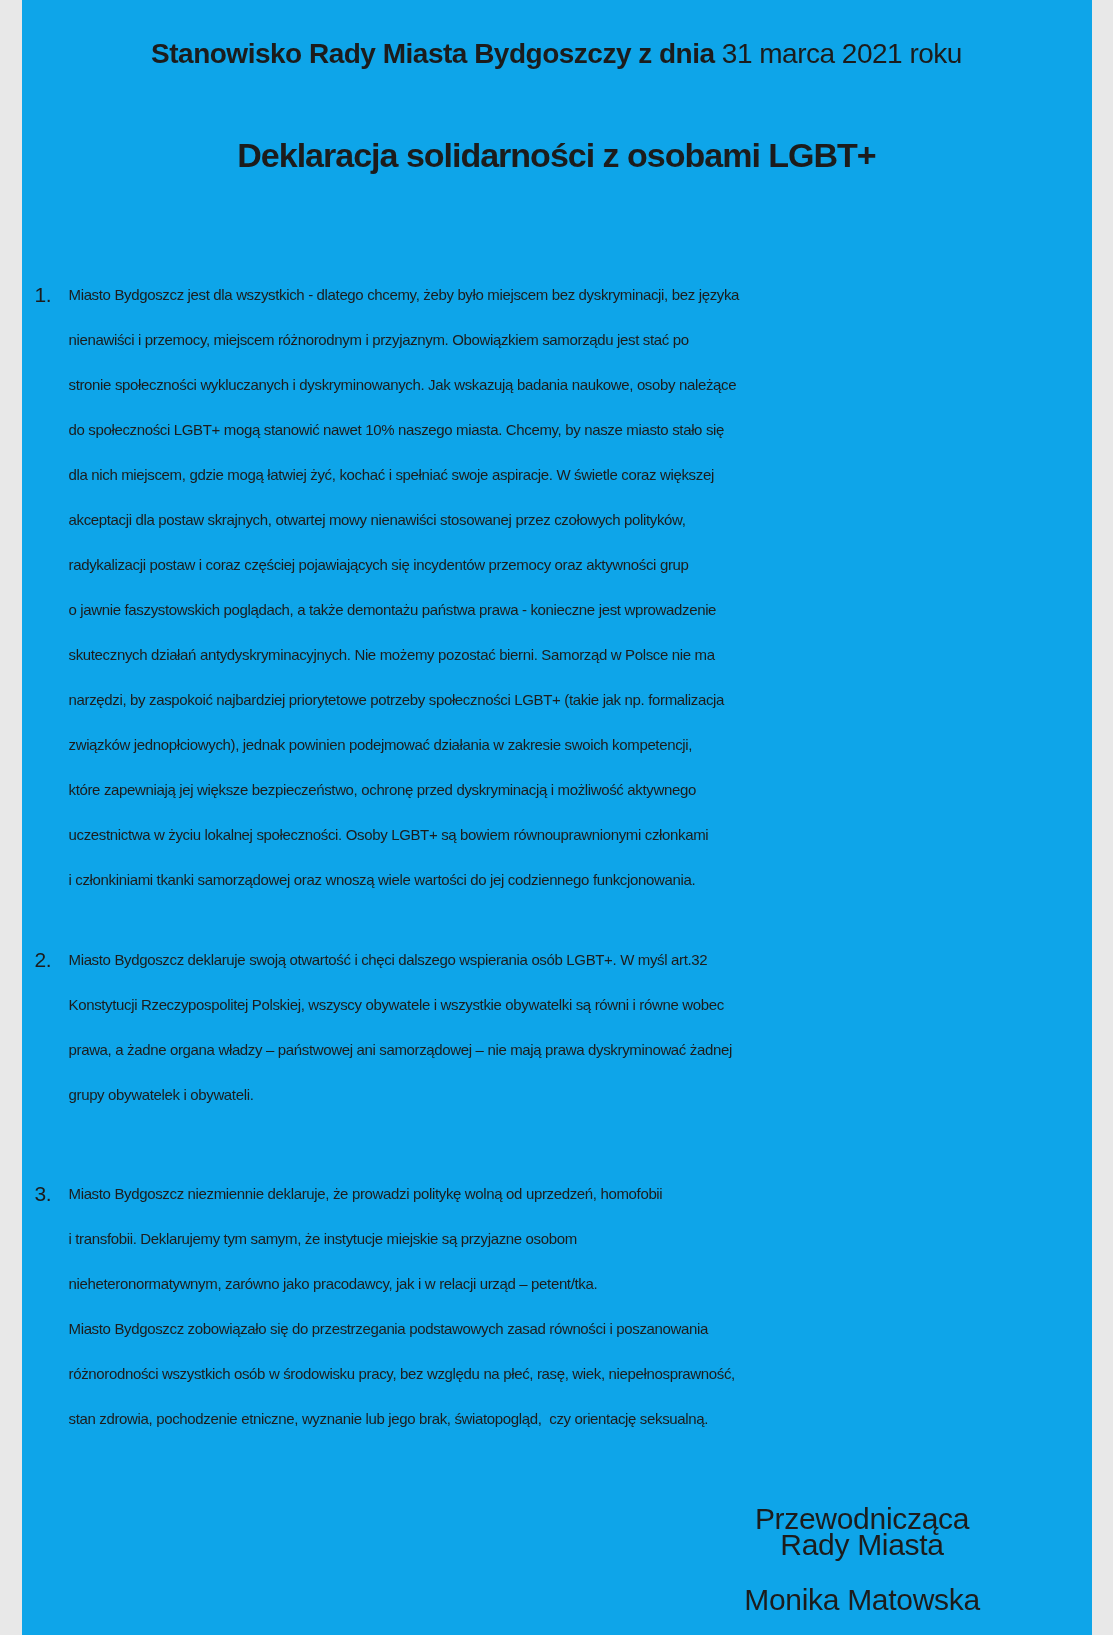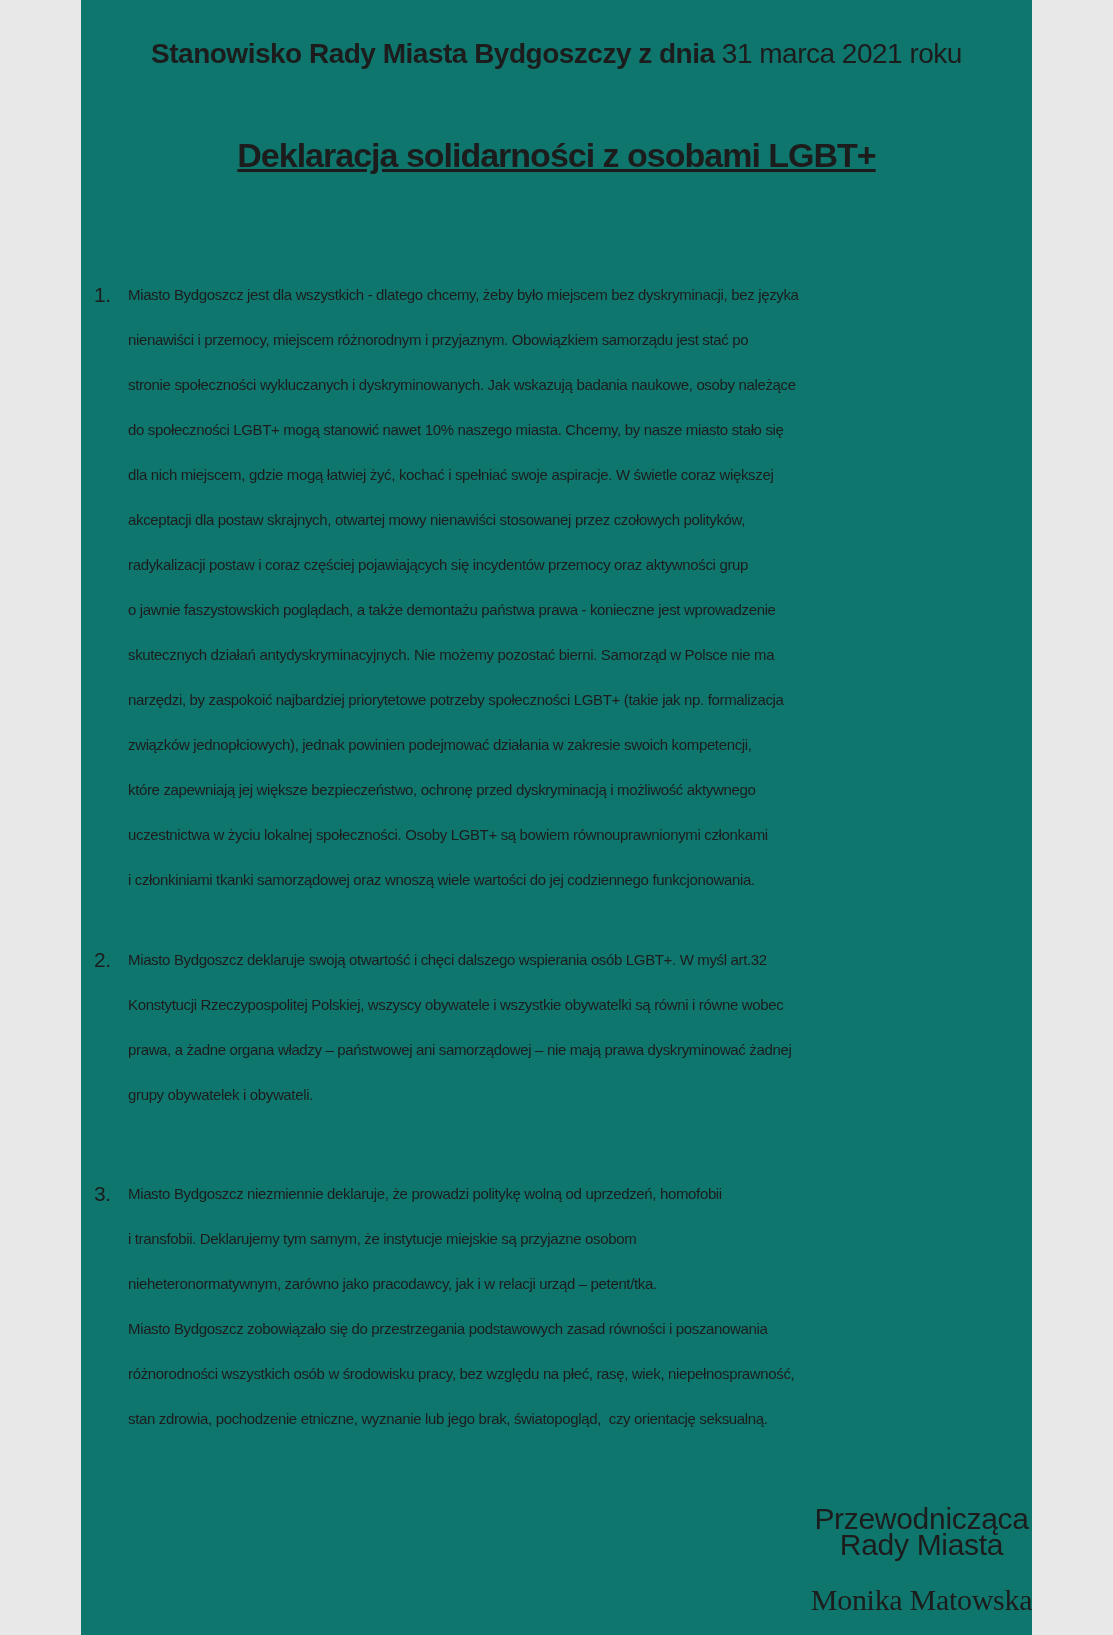"Stanowisko Rady Miasta Bydgoszczy z" .page { background: #0f766e -> #0ea5e9; width: 951px -> 1070px }
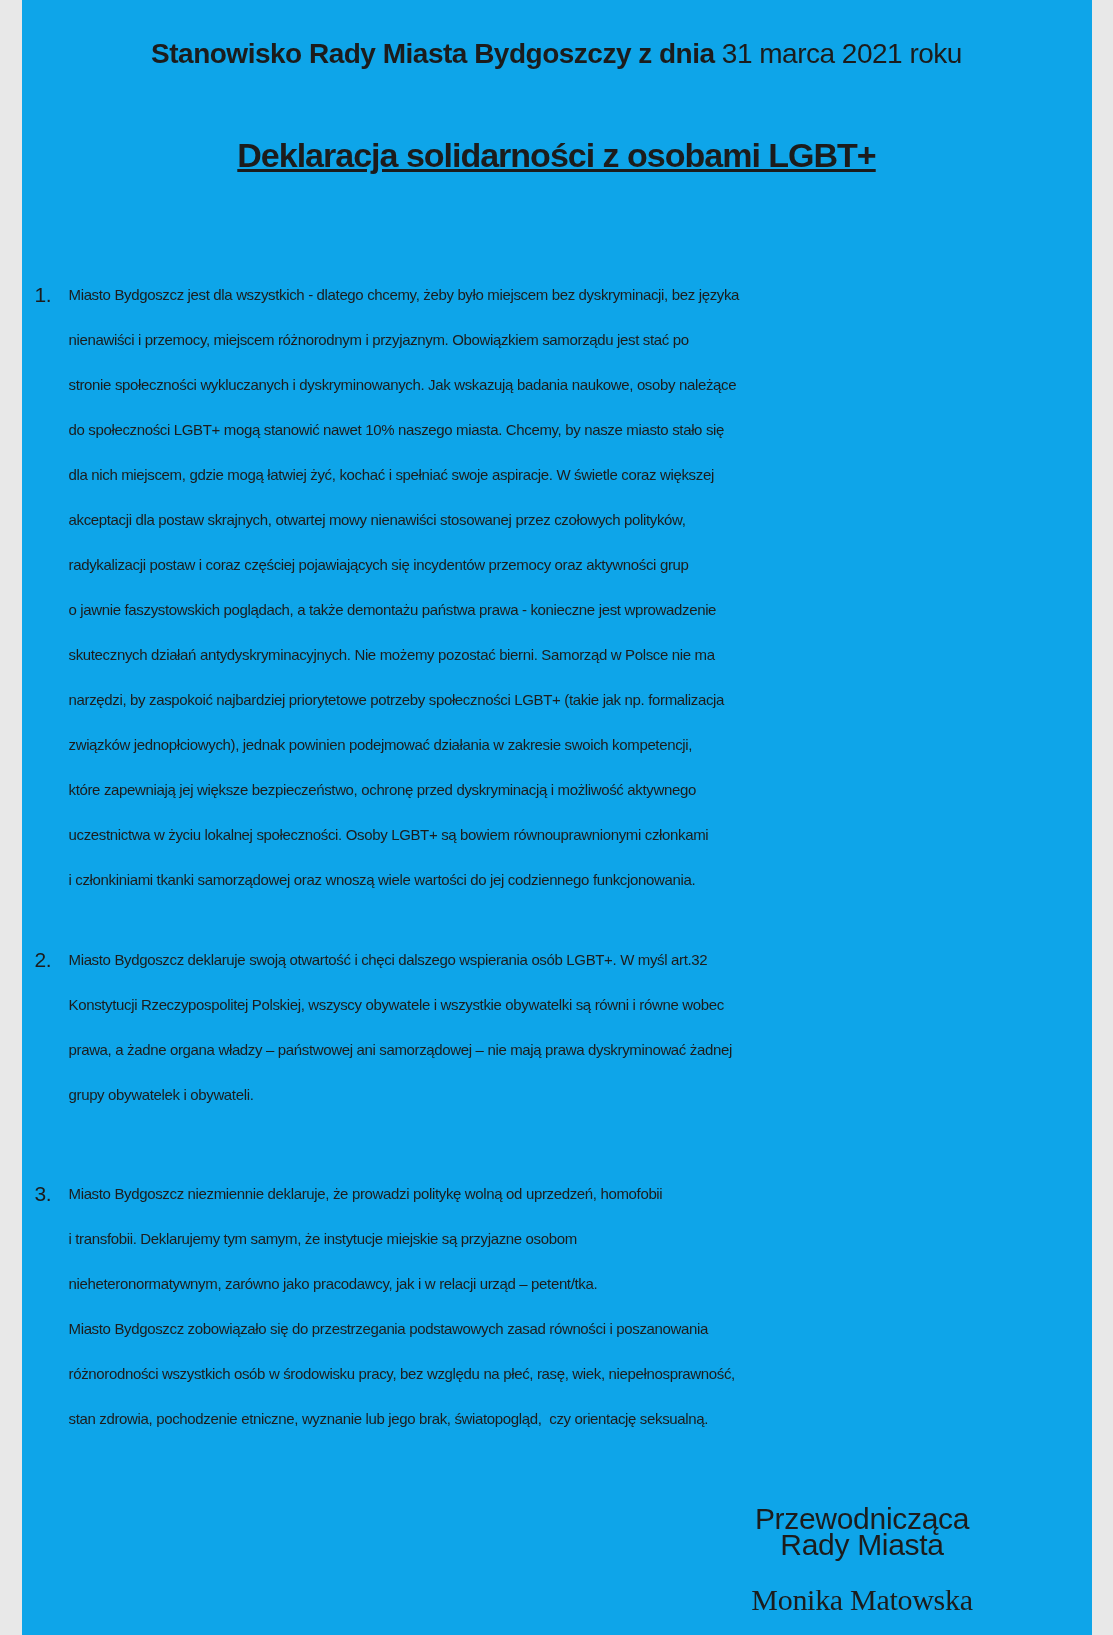"Deklaracja solidarności z osobami LGBT+" .doc-heading { text-decoration: underline -> none }
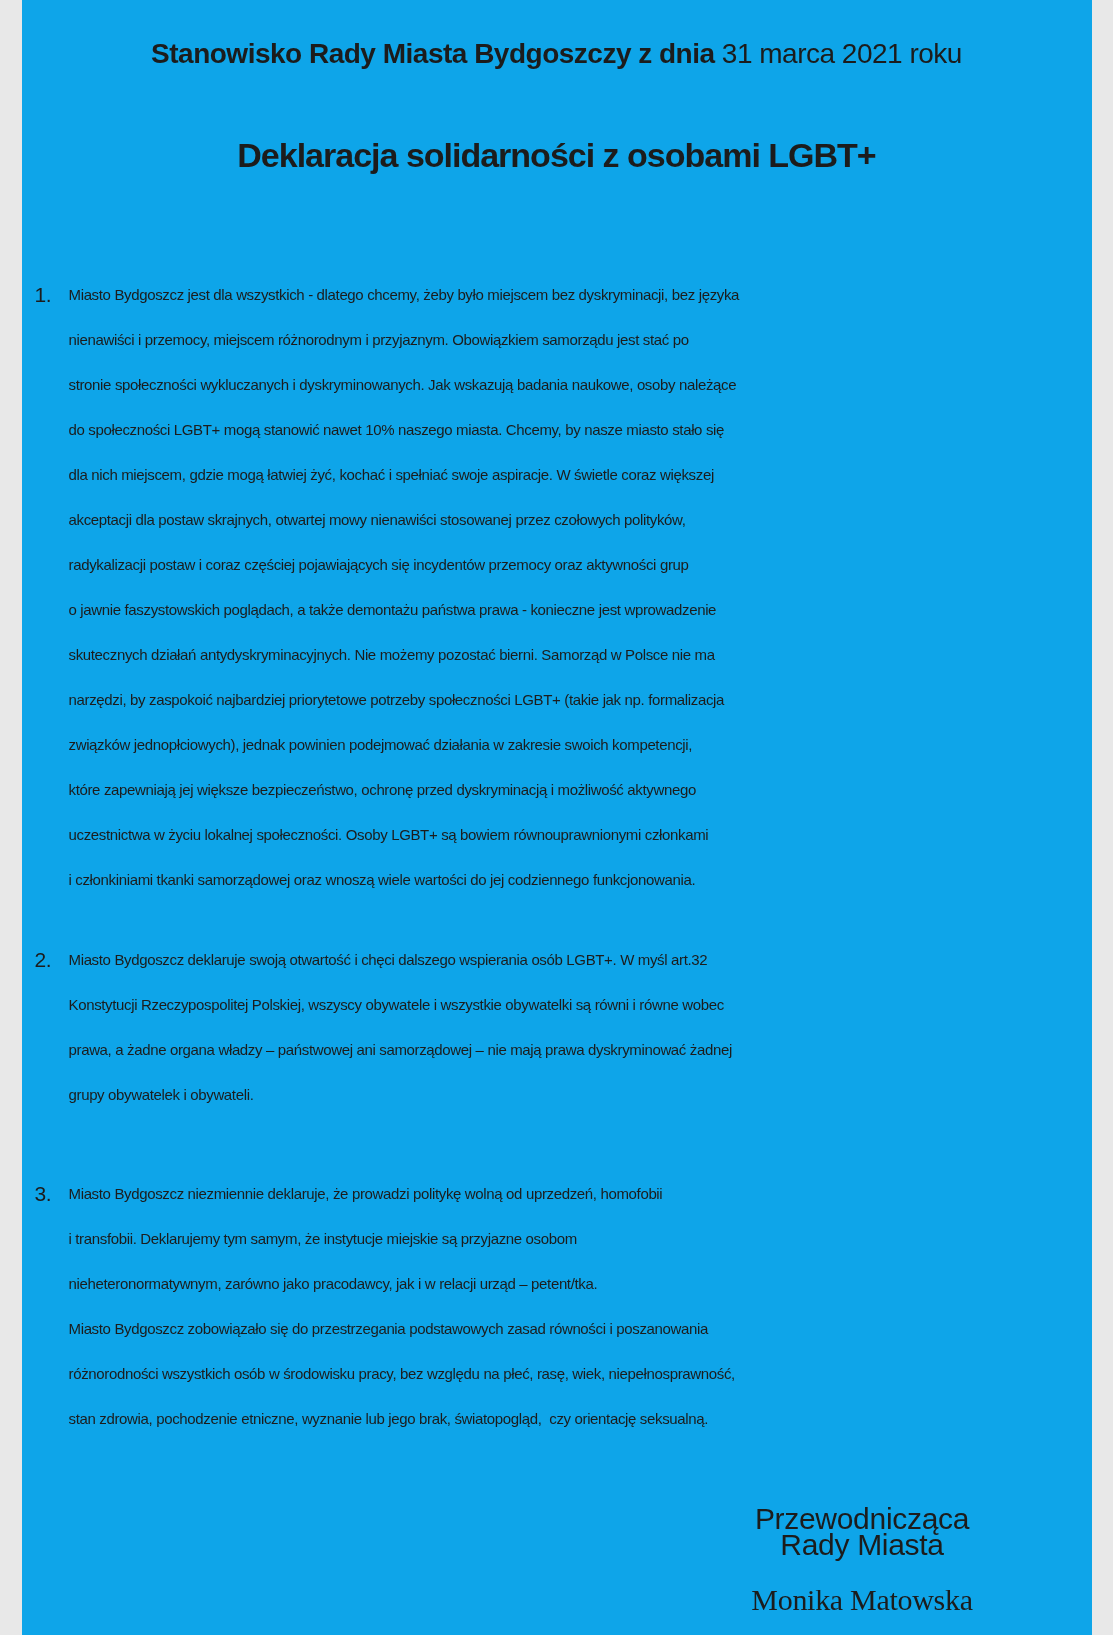"Monika Matowska" .sig-name { font-family: Liberation Serif, serif -> none }
